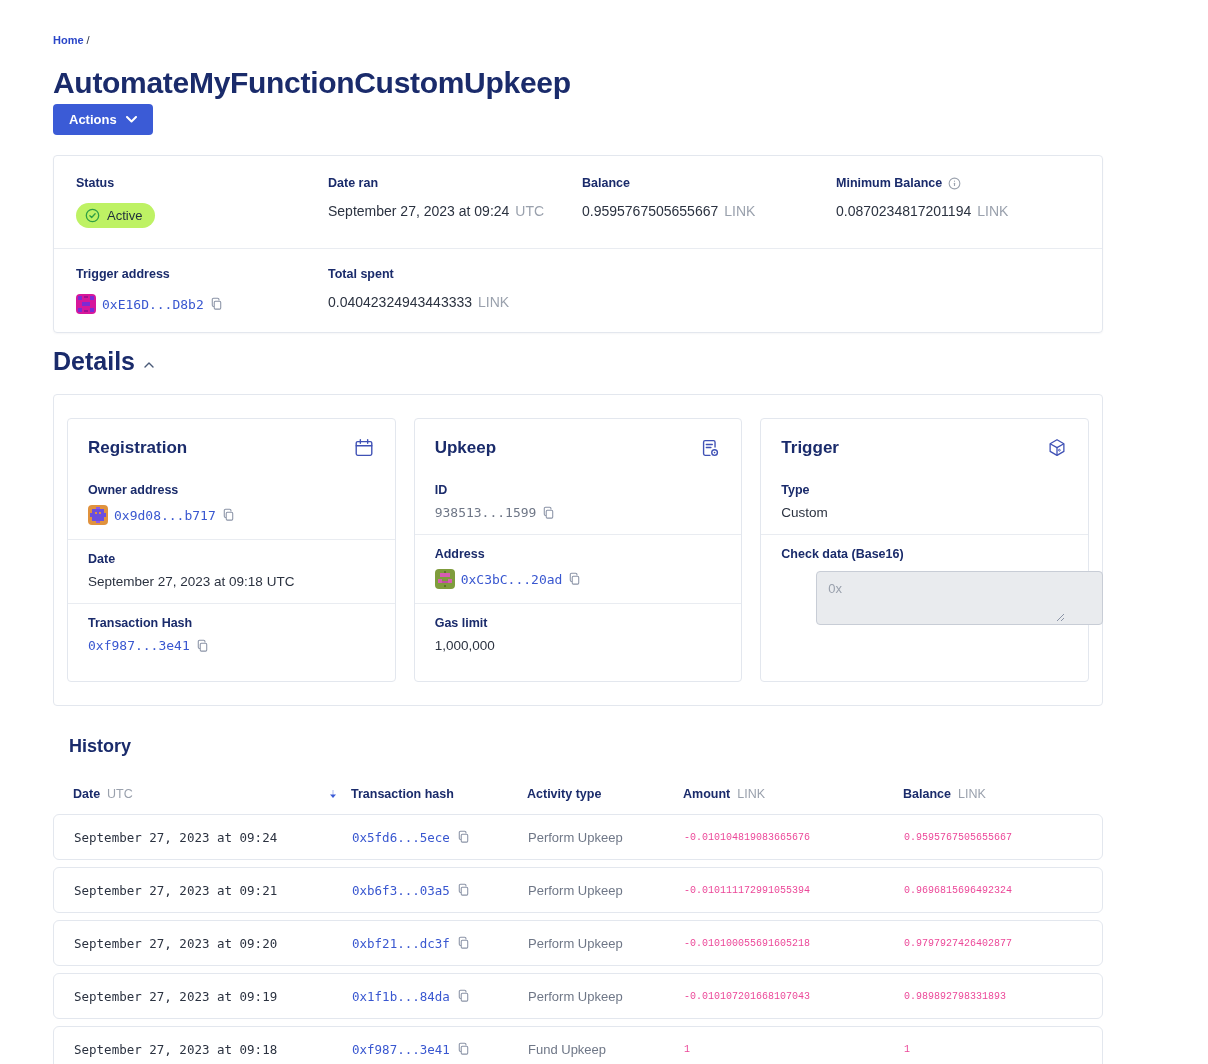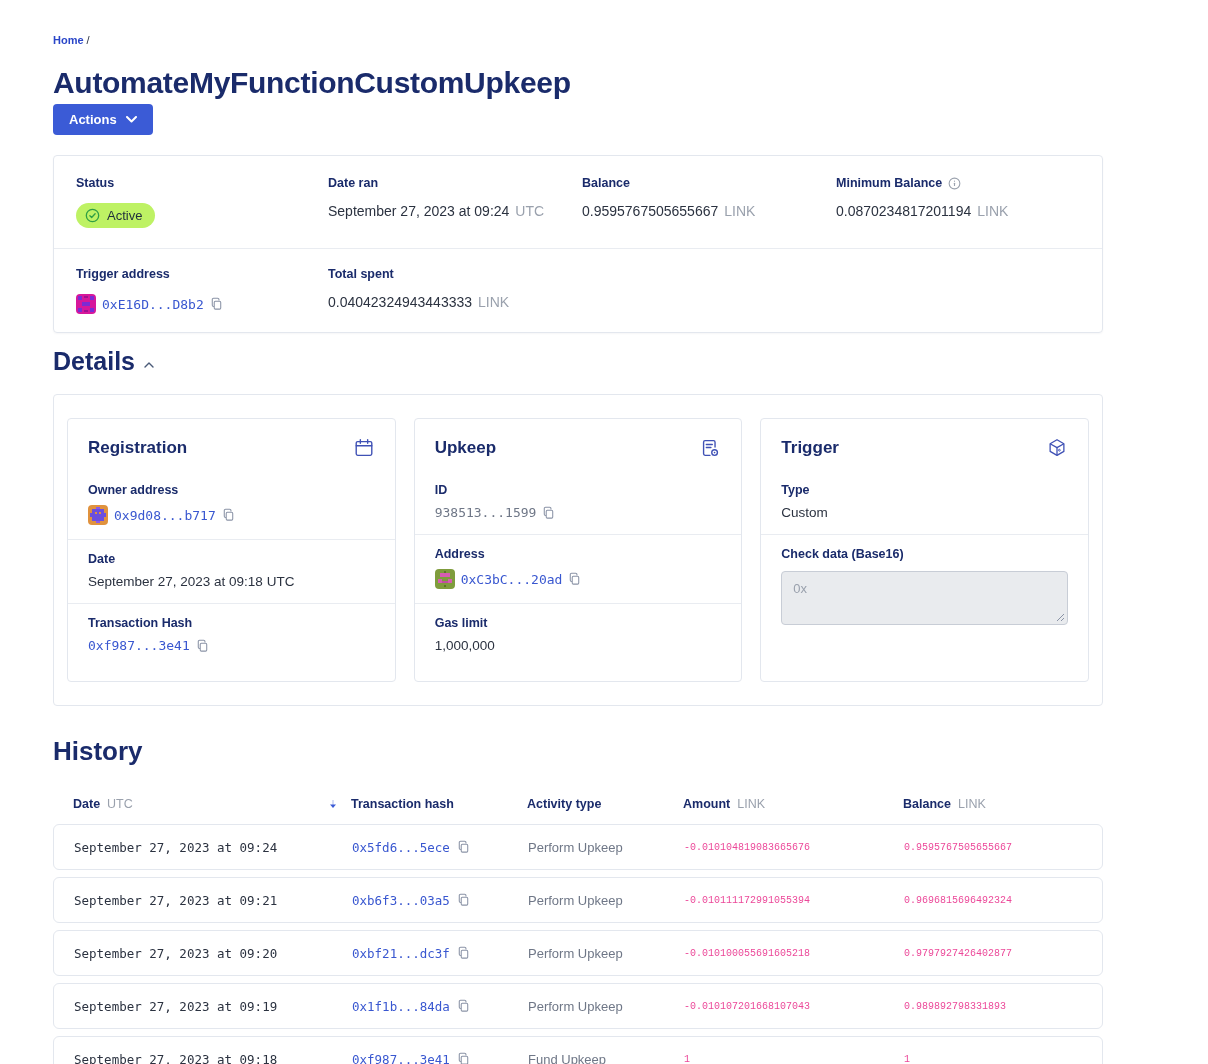"0x" .checkdata-textarea { margin-left: none -> 35px }
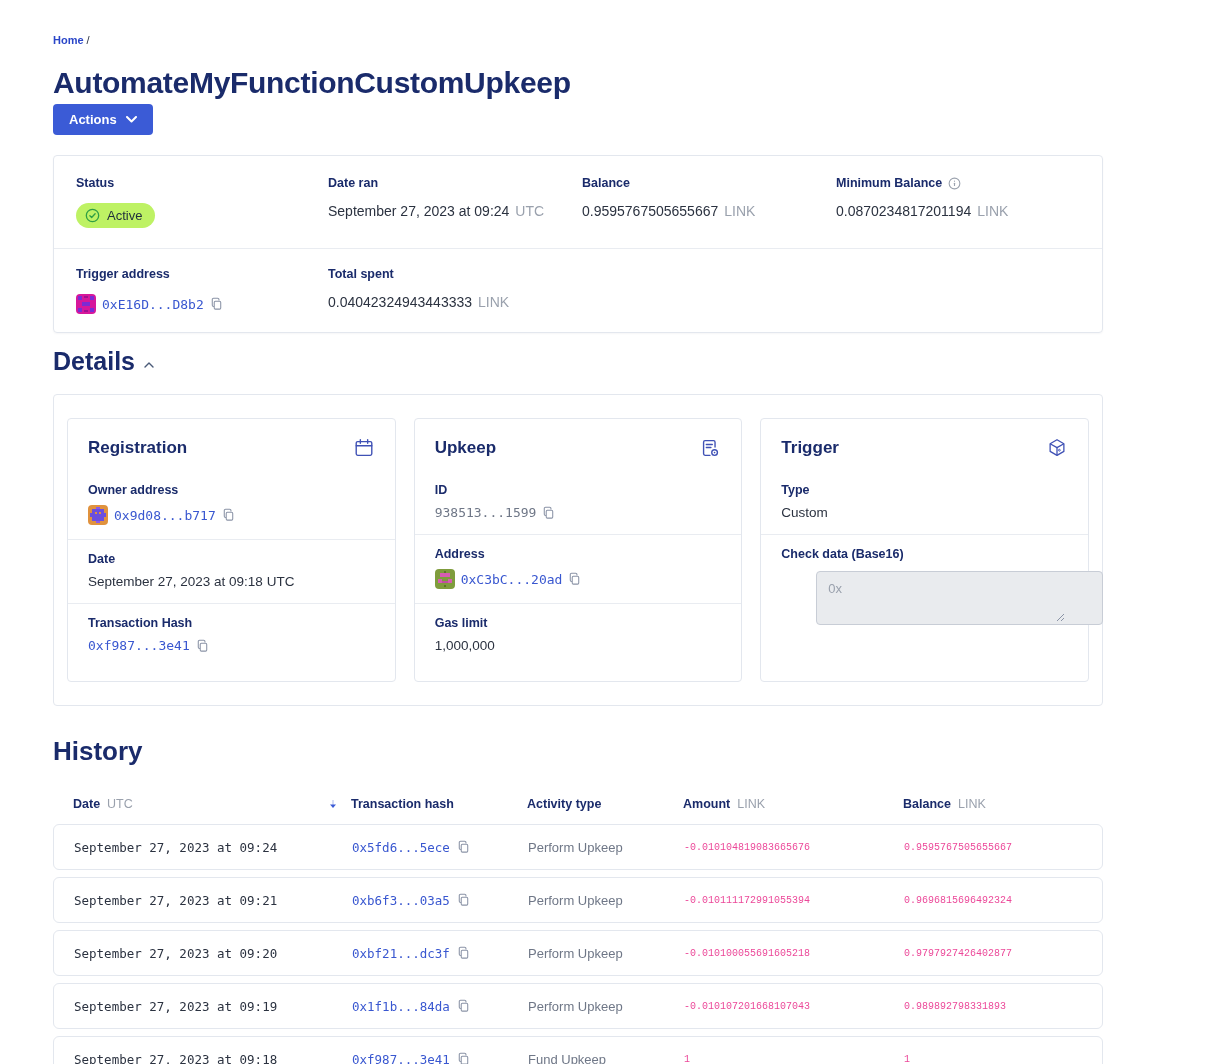"History" .history-heading { font-size: 26px -> 18px; margin-left: none -> 16px }
